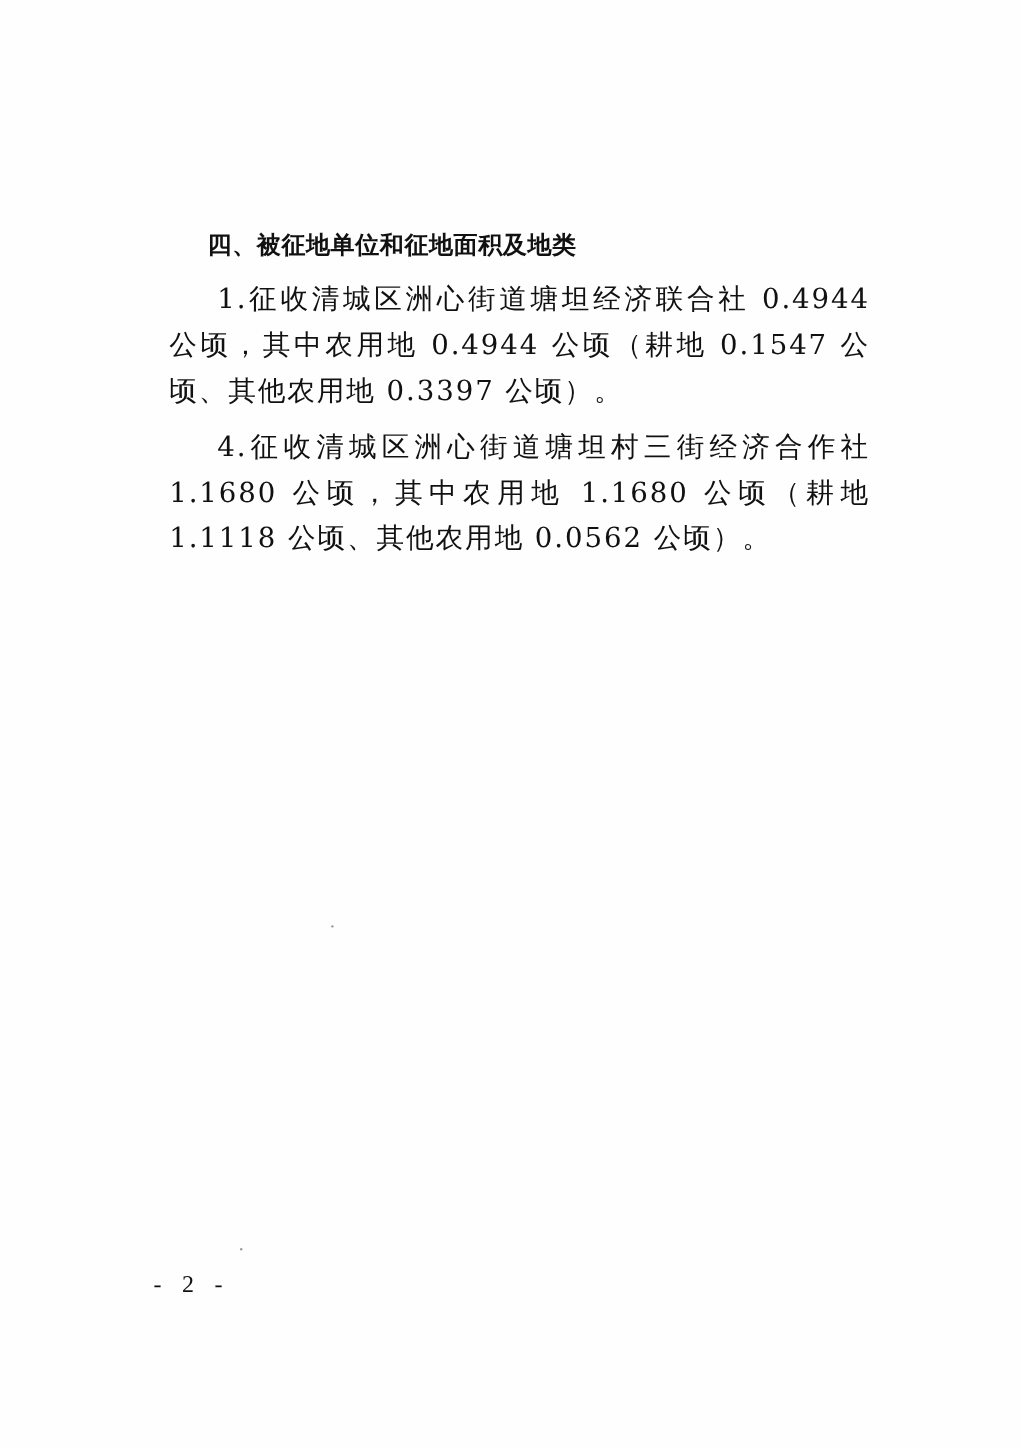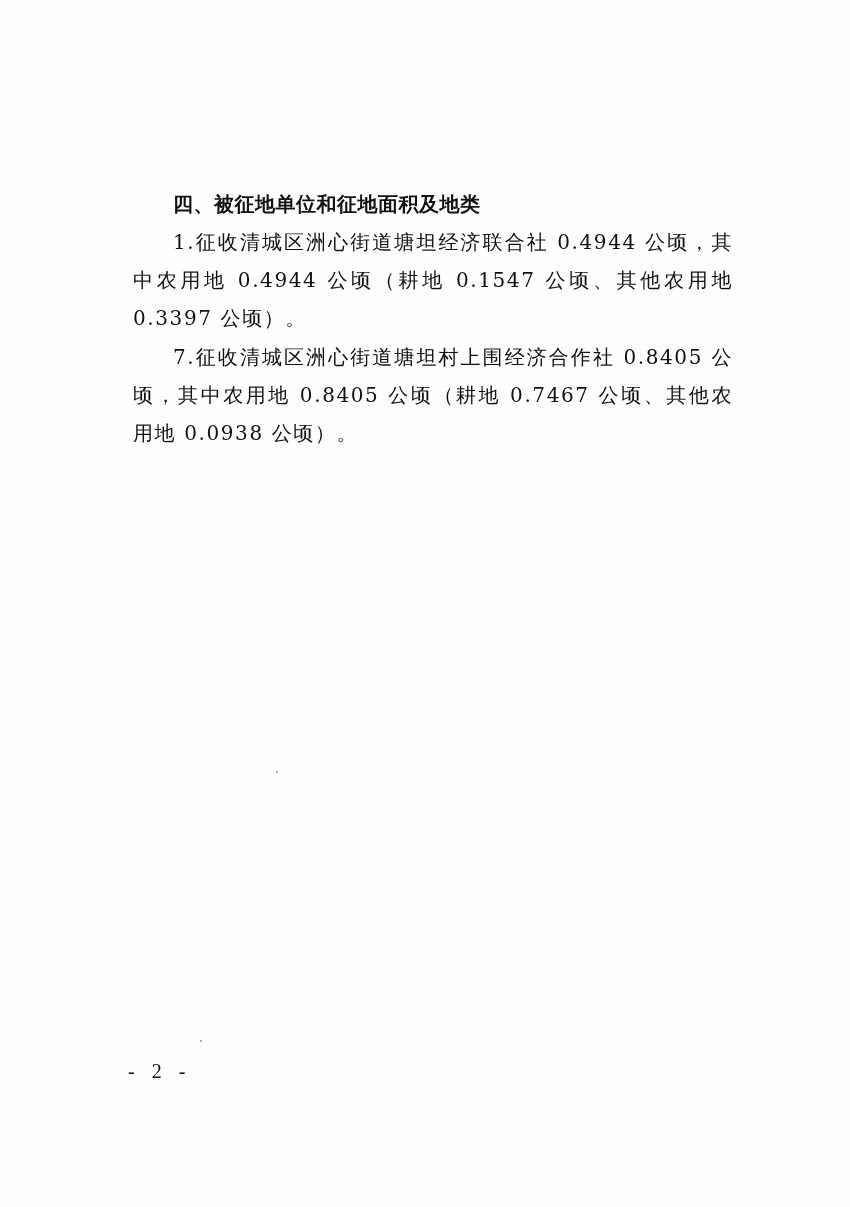"1.征收清城区洲心街道塘坦经济联合社 0.4944 公顷，其中农用地" .para { font-size: 20px -> 23px; margin: 0 -> 8px }
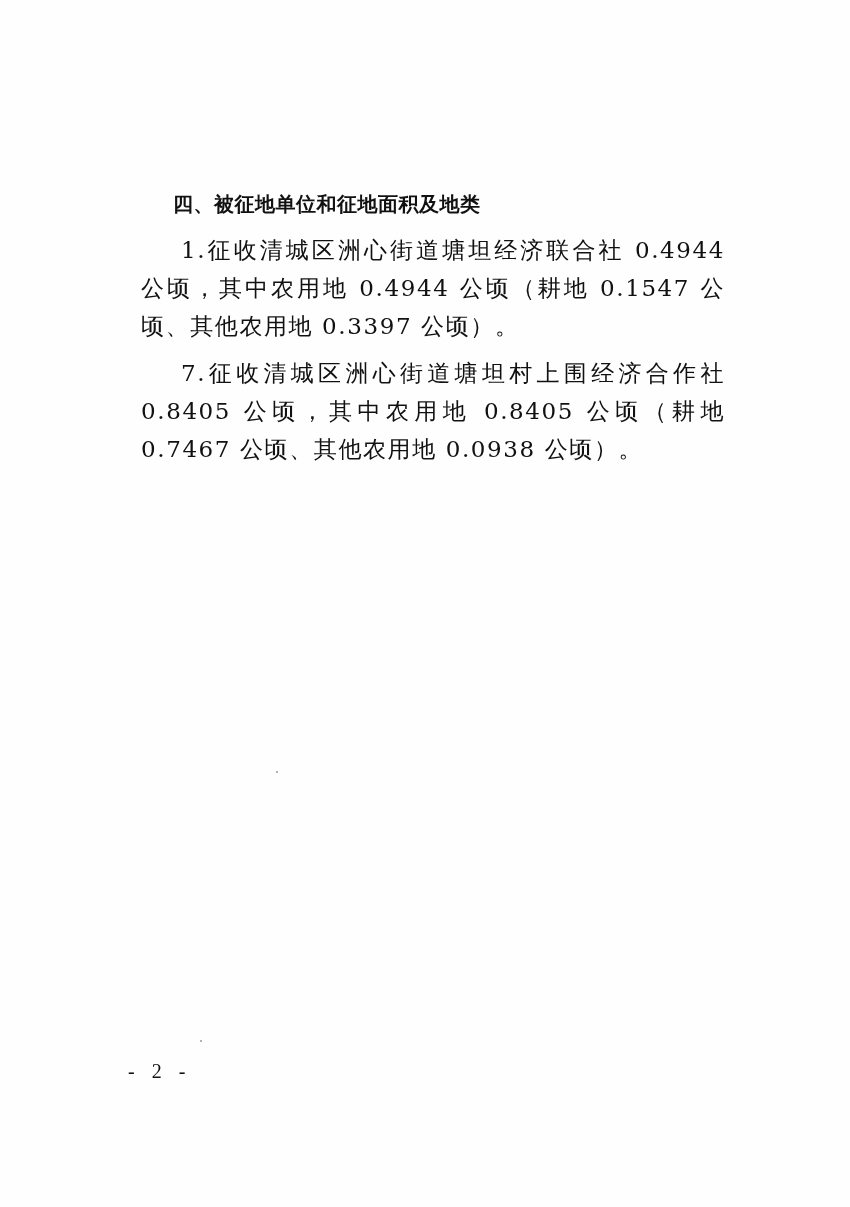"4.征收清城区洲心街道塘坦村三街经济合作社 1.1680 公顷，其中农用地" p.para { html: none -> <p>4.征收清城区洲心街道塘坦村三街经济合作社 1.1680 公顷，其中农用地 1.1680 公顷（耕地 1.1118 公顷、其他农用地 0.0562 公顷）。</p> }
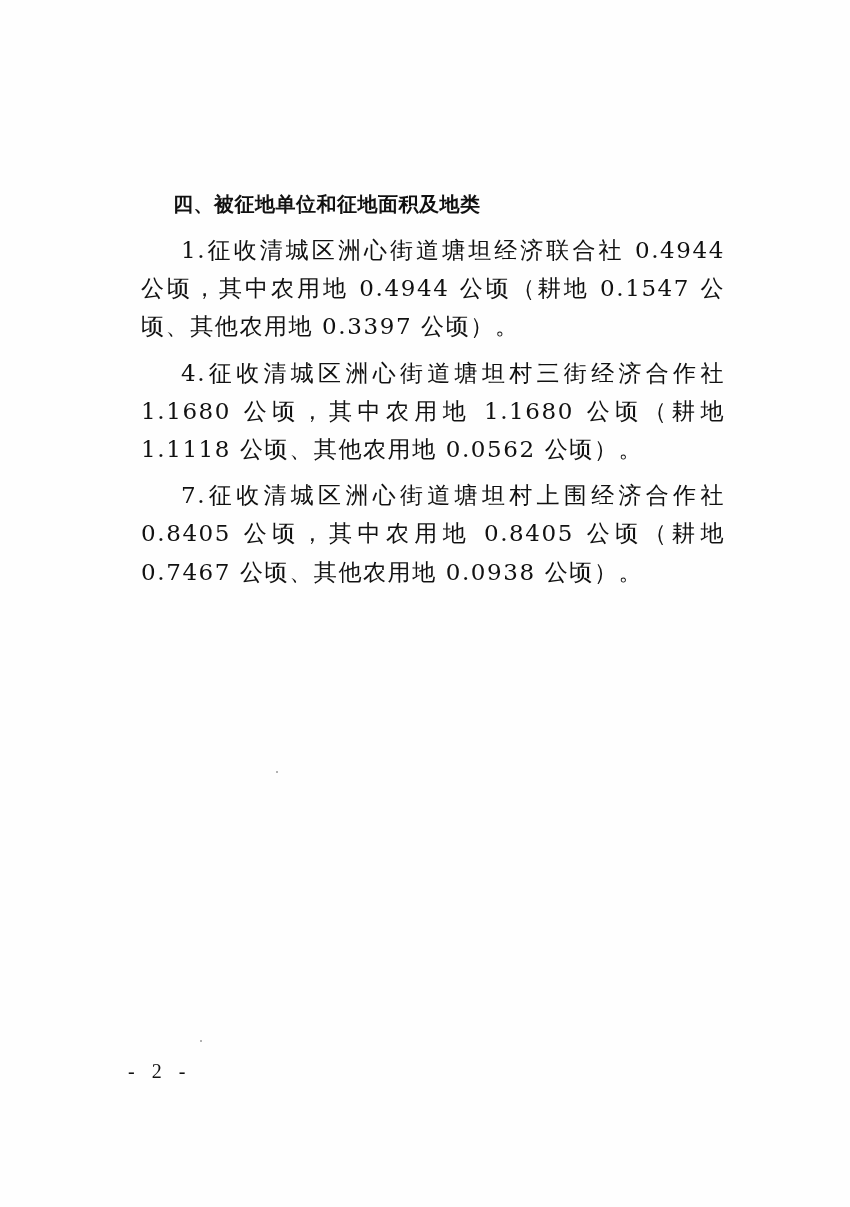"7.征收清城区洲心街道塘坦村上围经济合作社 0.8405 公顷，其中农用地" p.para { html: <p>7.征收清城区洲心街道塘坦村上围经济合作社 0.8405 公顷，其中农用地 0.8405 公顷（耕地 0.7467 公顷、其他农用地 0.0938 公顷）。</p> -> none }
